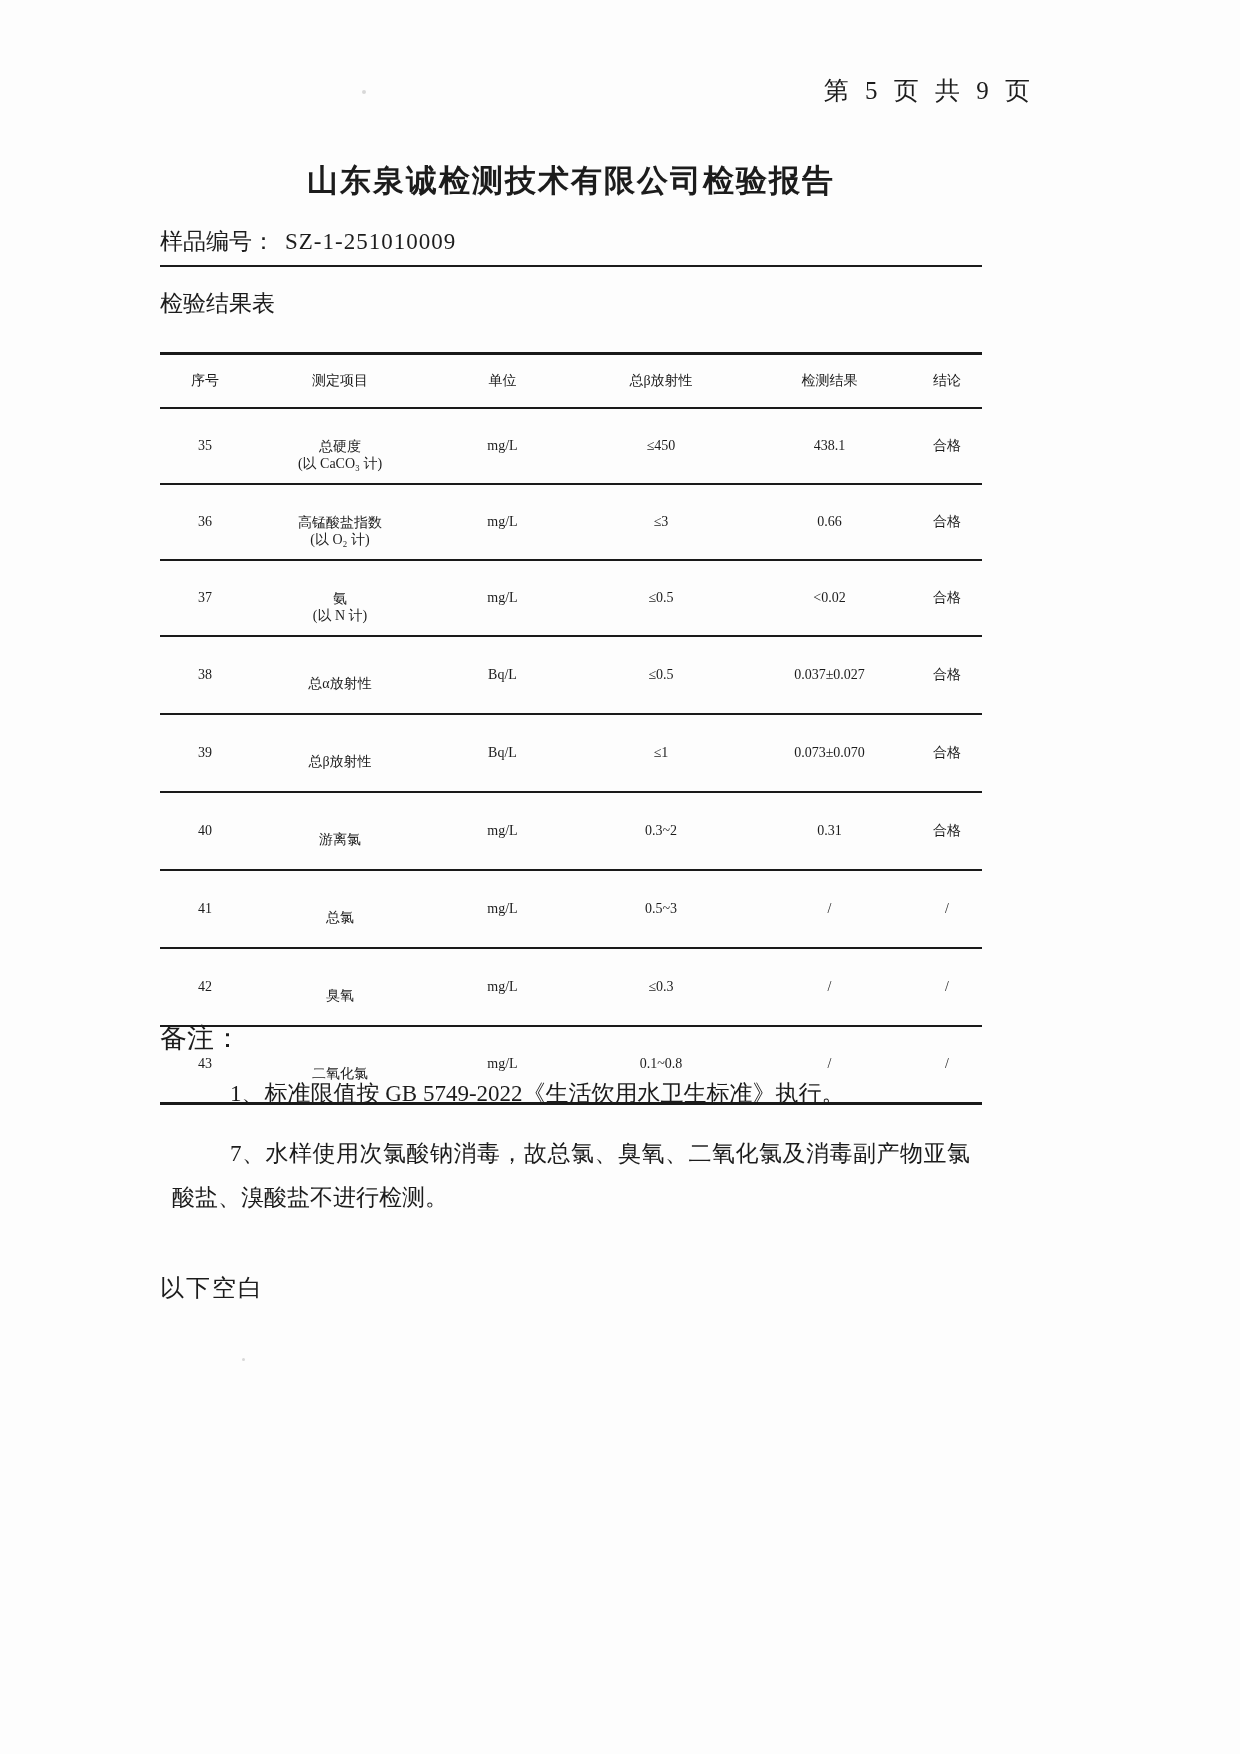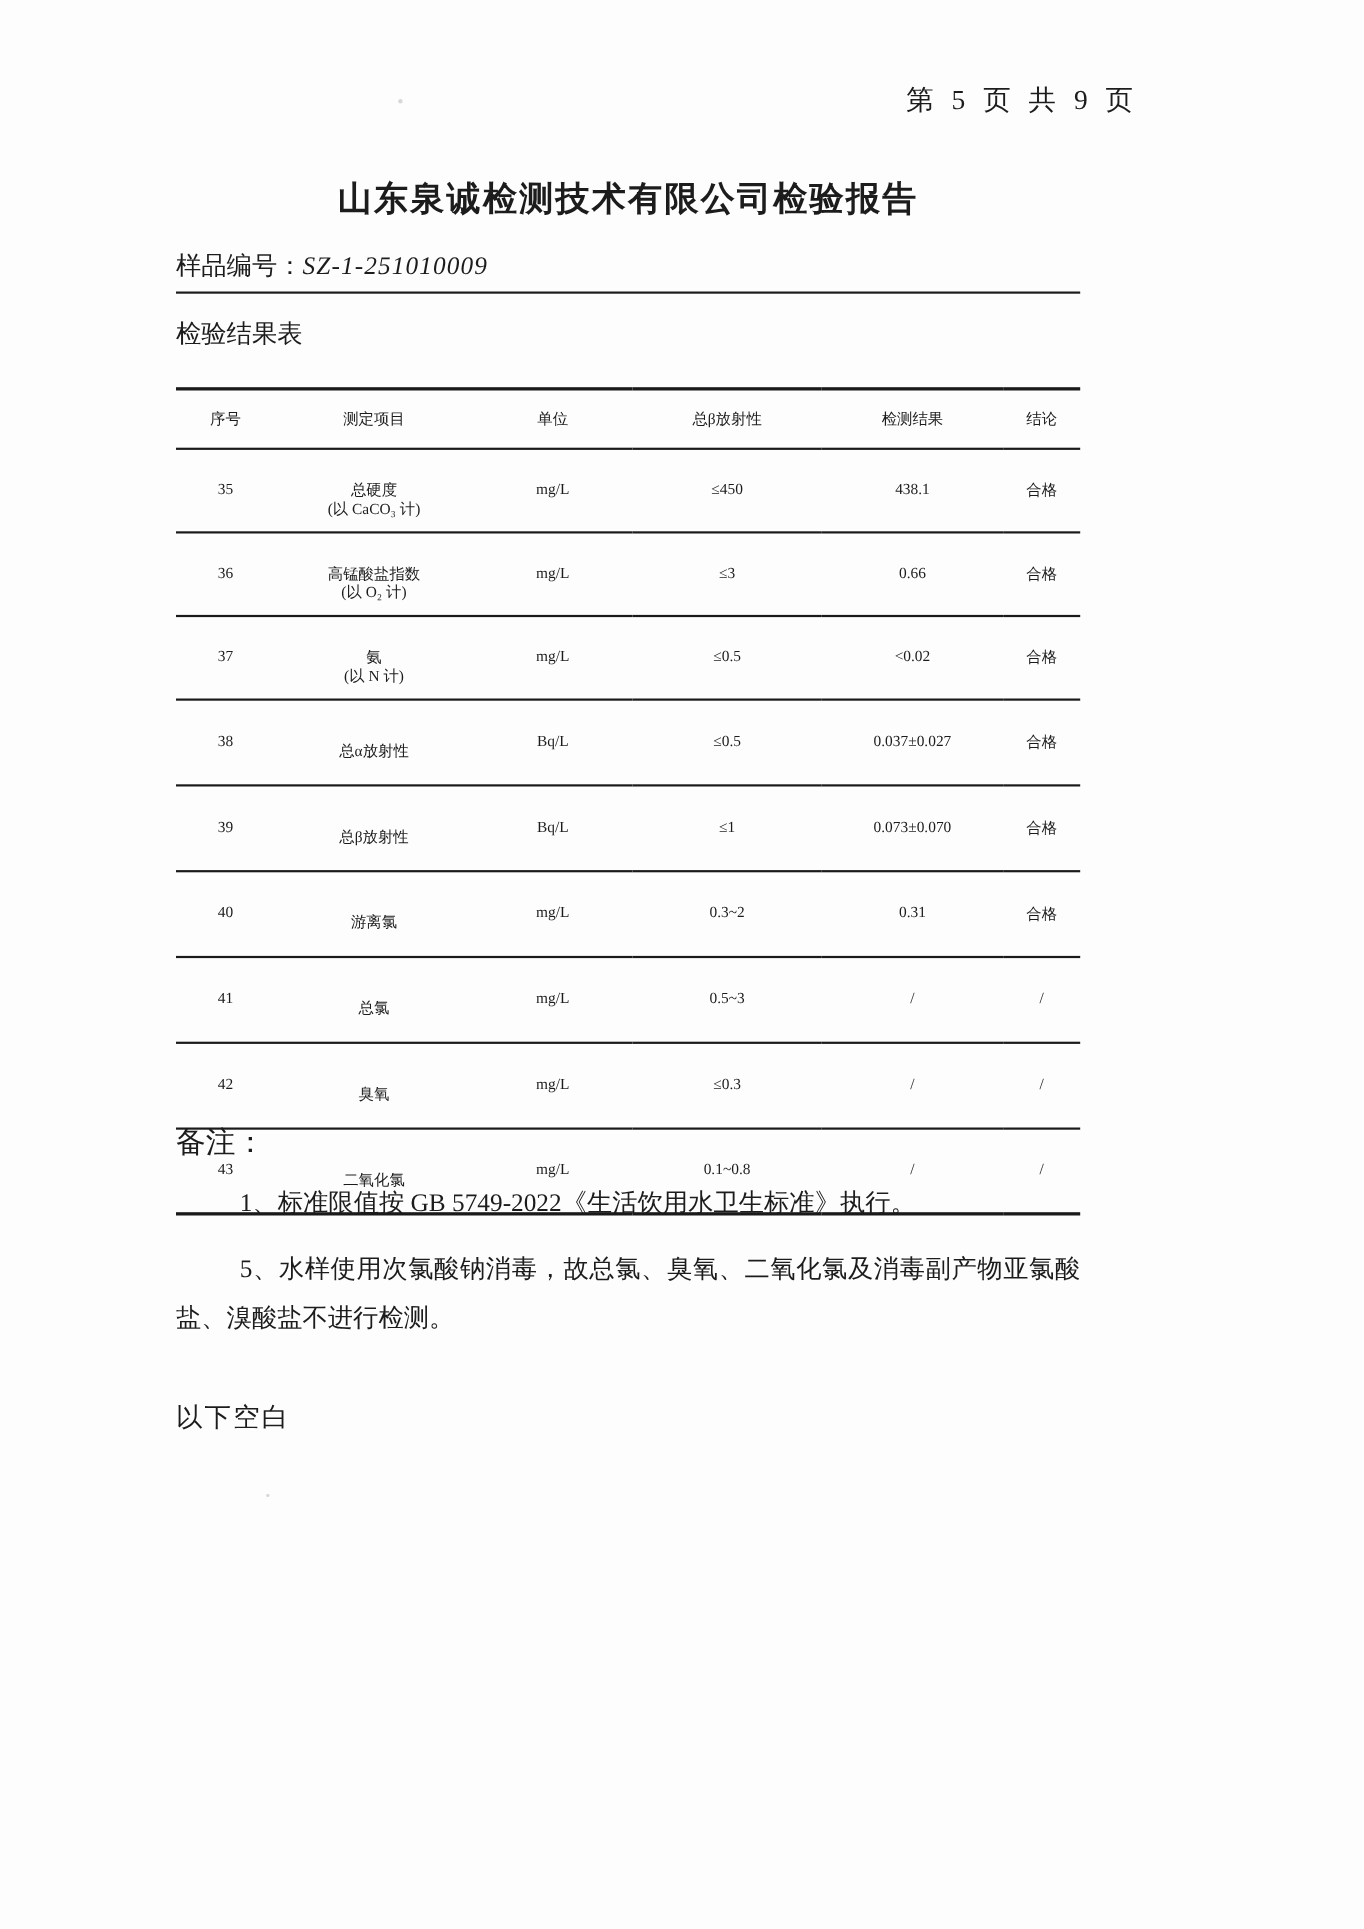"SZ-1-251010009" .sample-value { font-style: italic -> none; margin-left: none -> 10px }
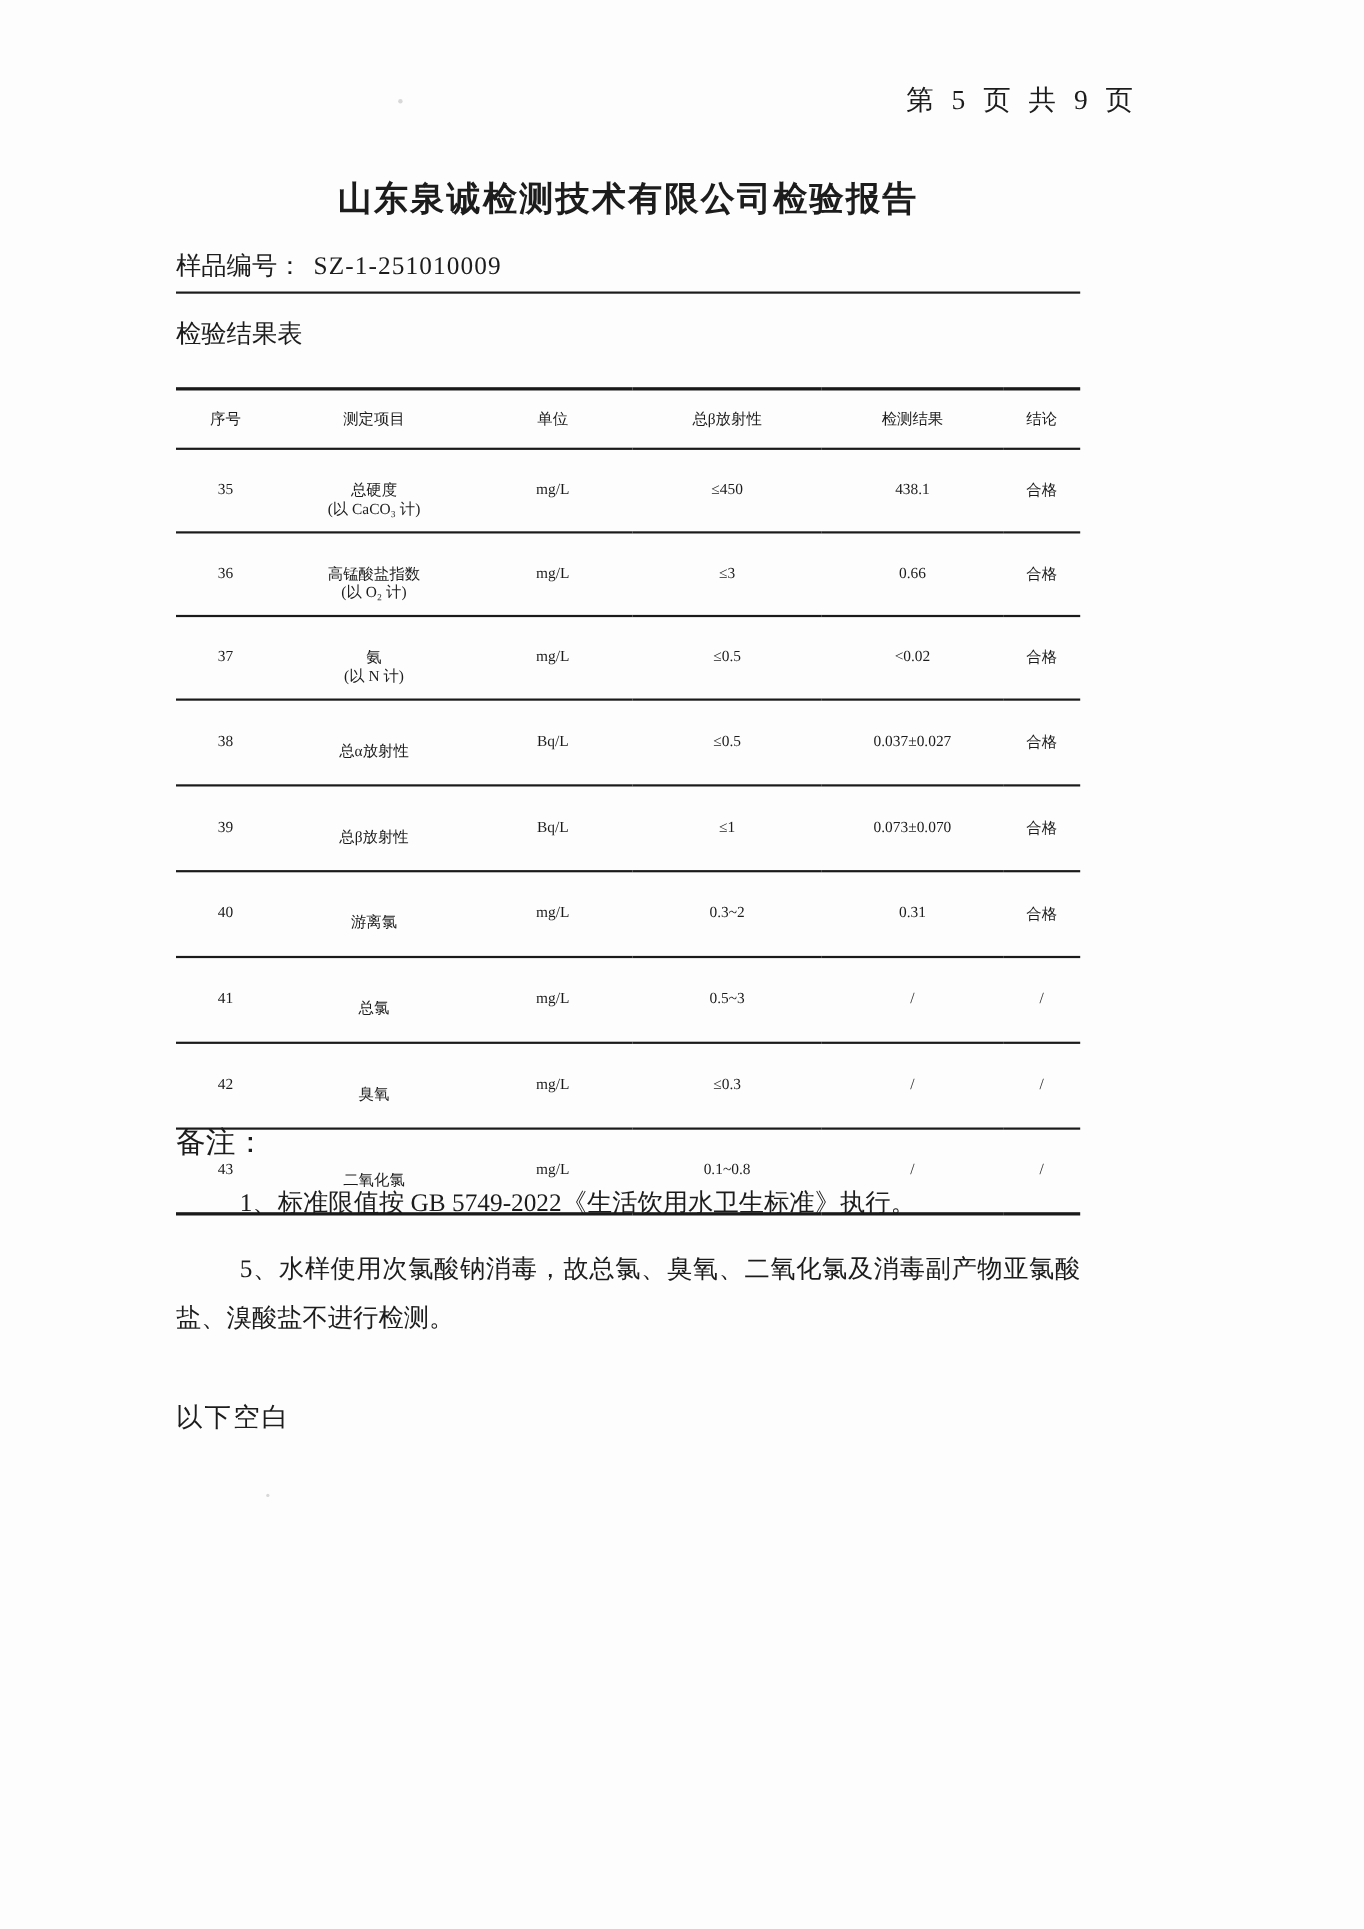"1、标准限值按 GB 5749-2022《生活饮用水卫生标准》执行。" .note { margin: 0 -> 12px }
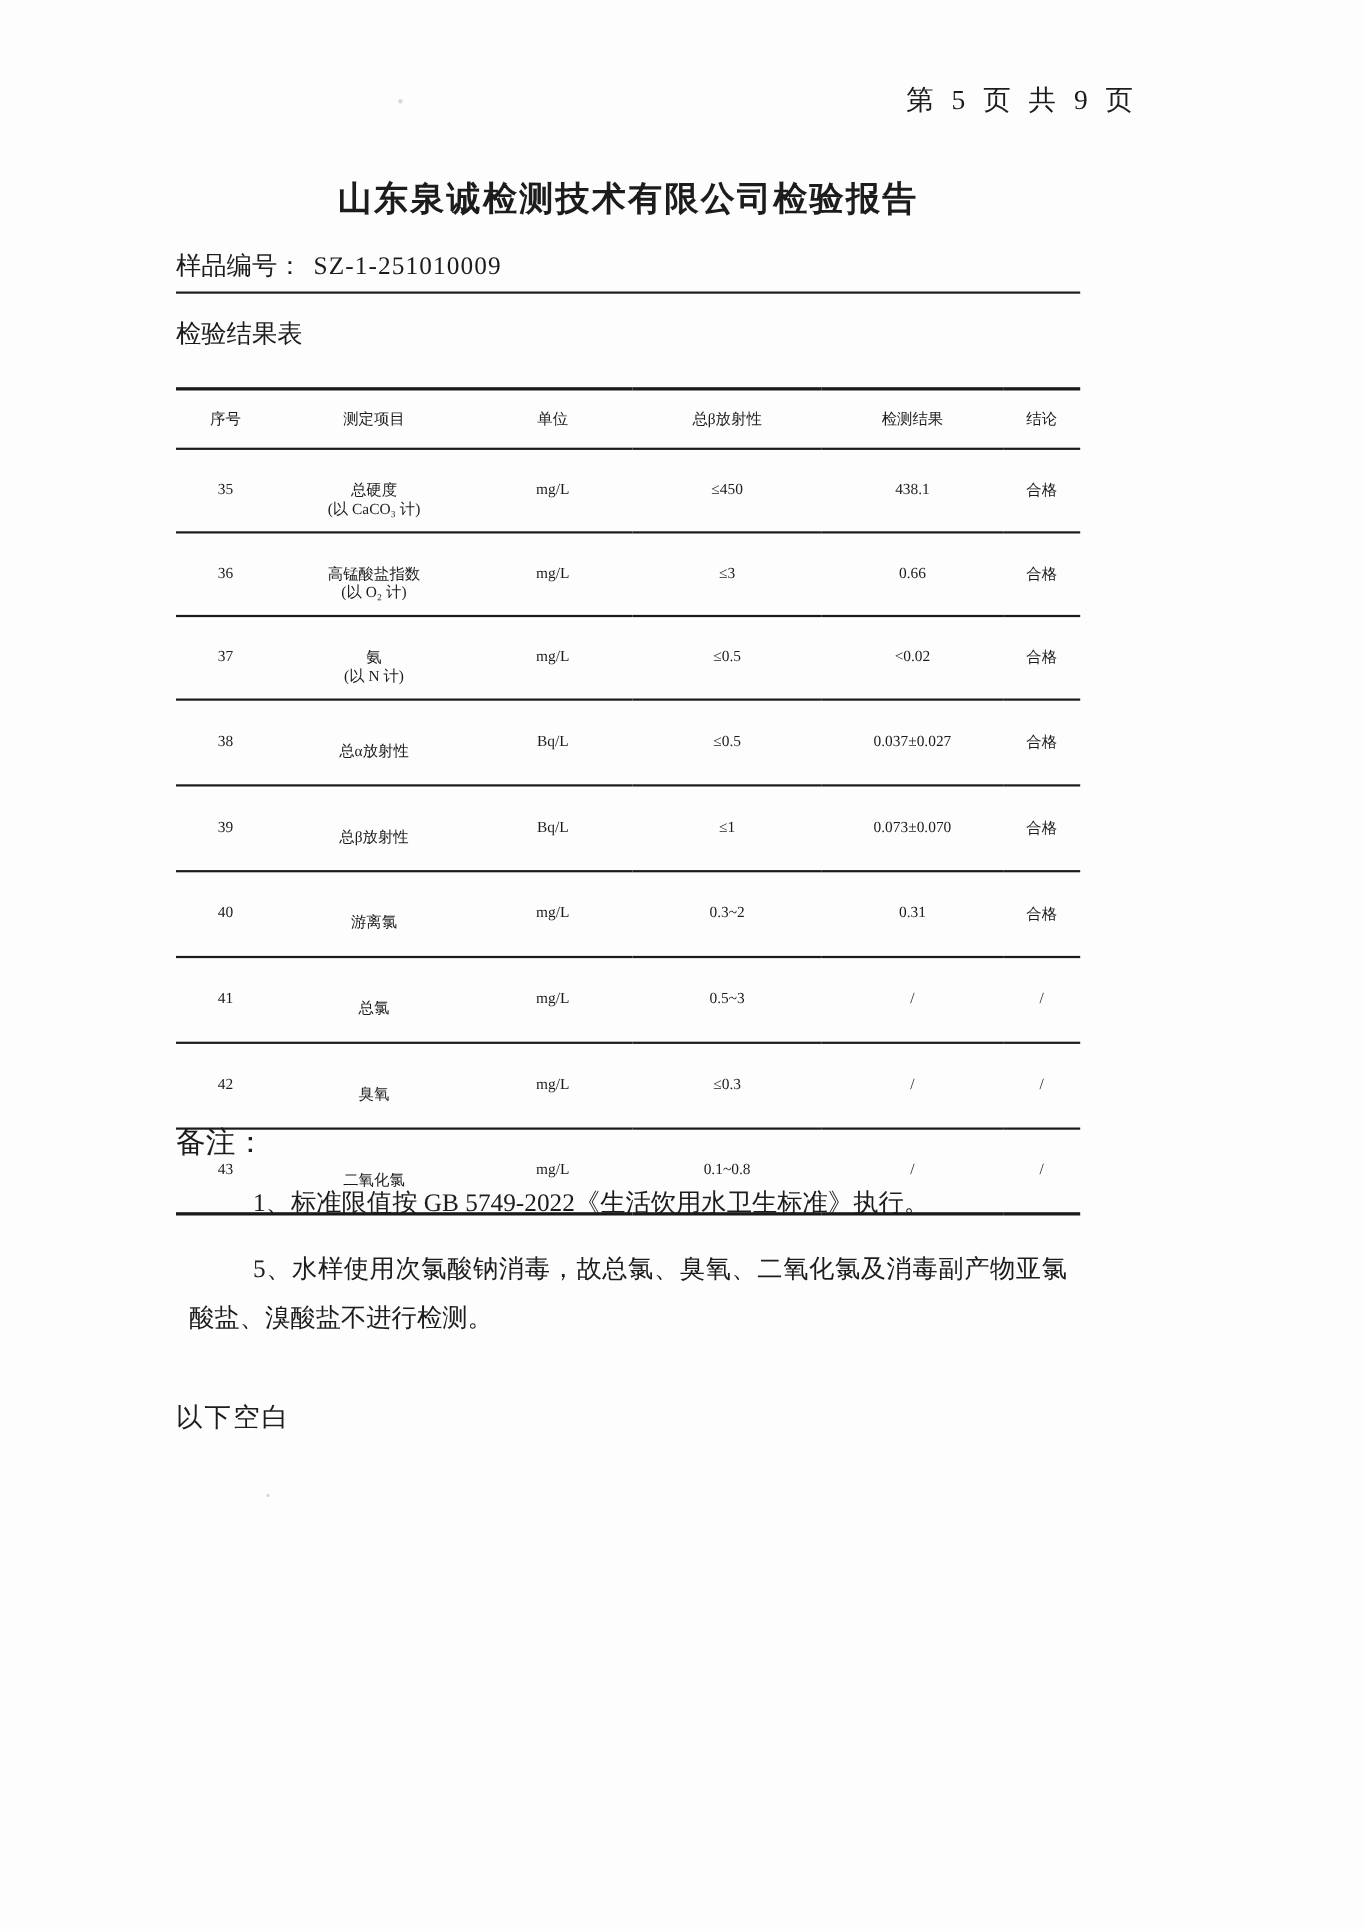"5、水样使用次氯酸钠消毒，故总氯、臭氧、二氧化氯及消毒副产物亚氯酸盐、溴酸盐不进" p.note { text: 5 -> 7 }
